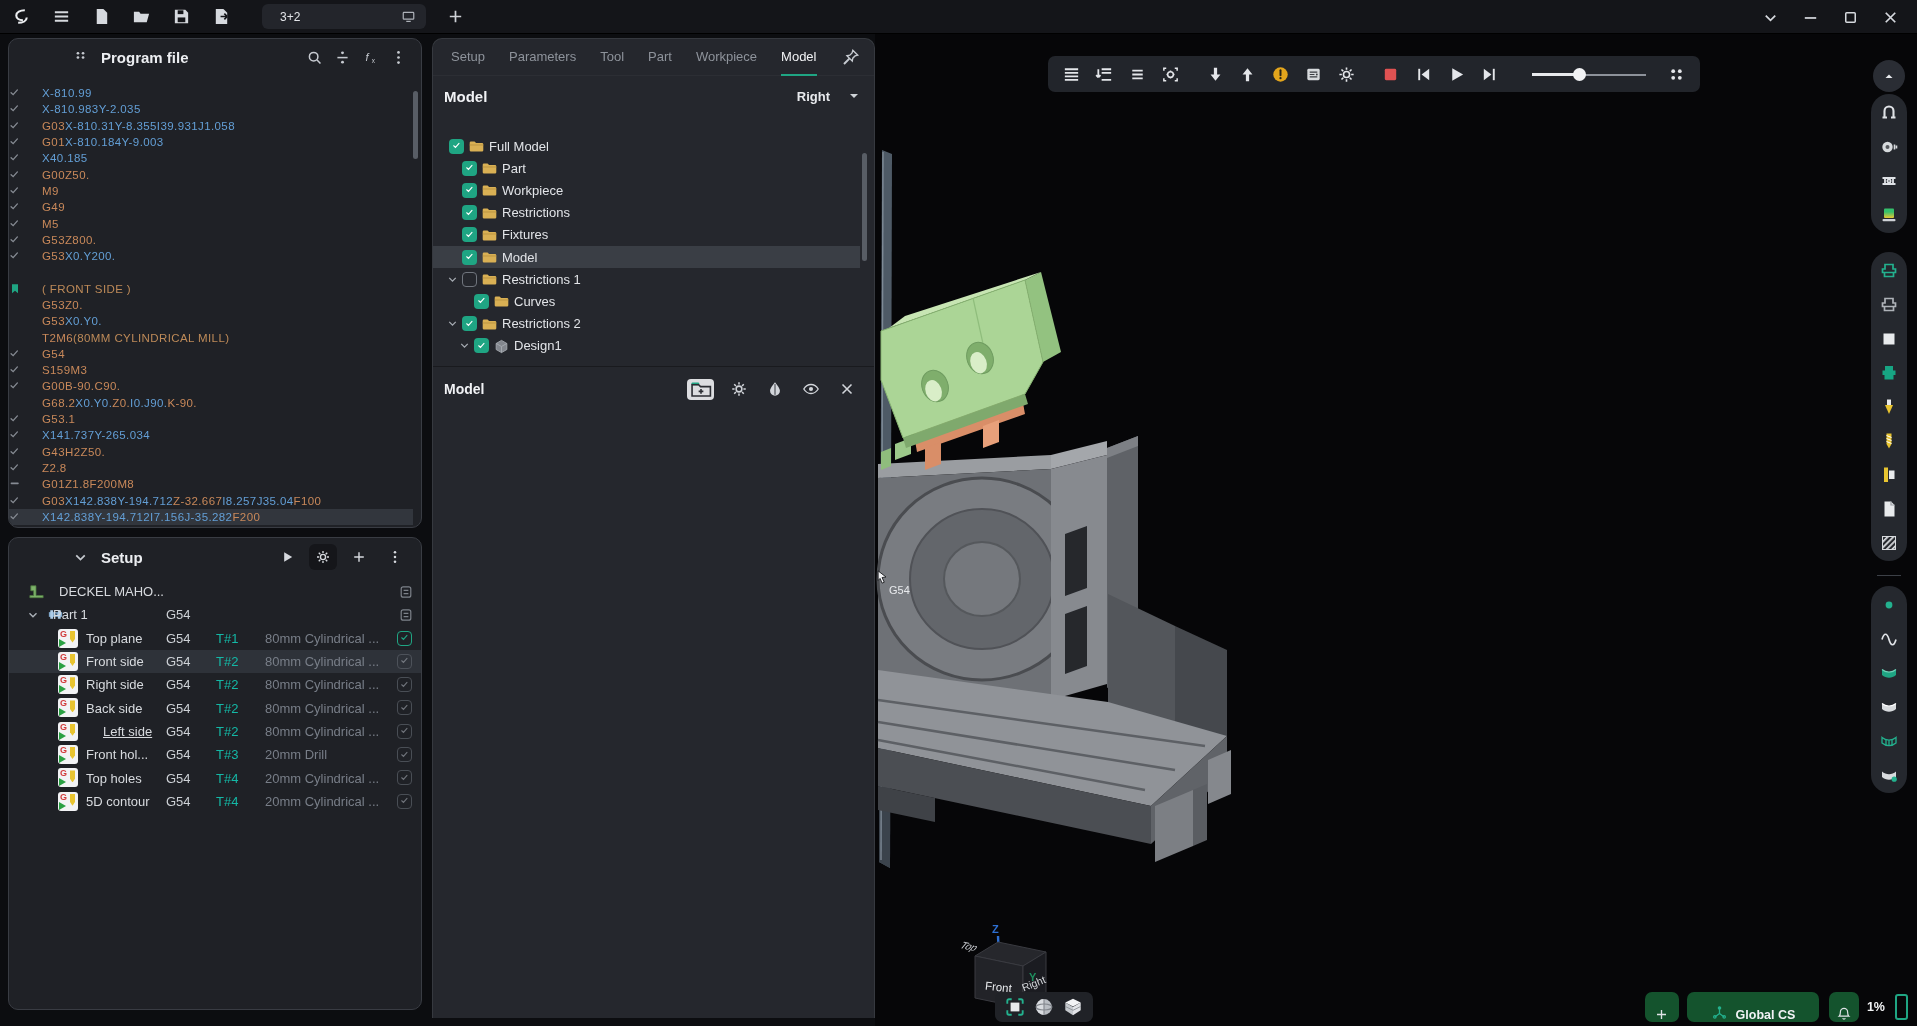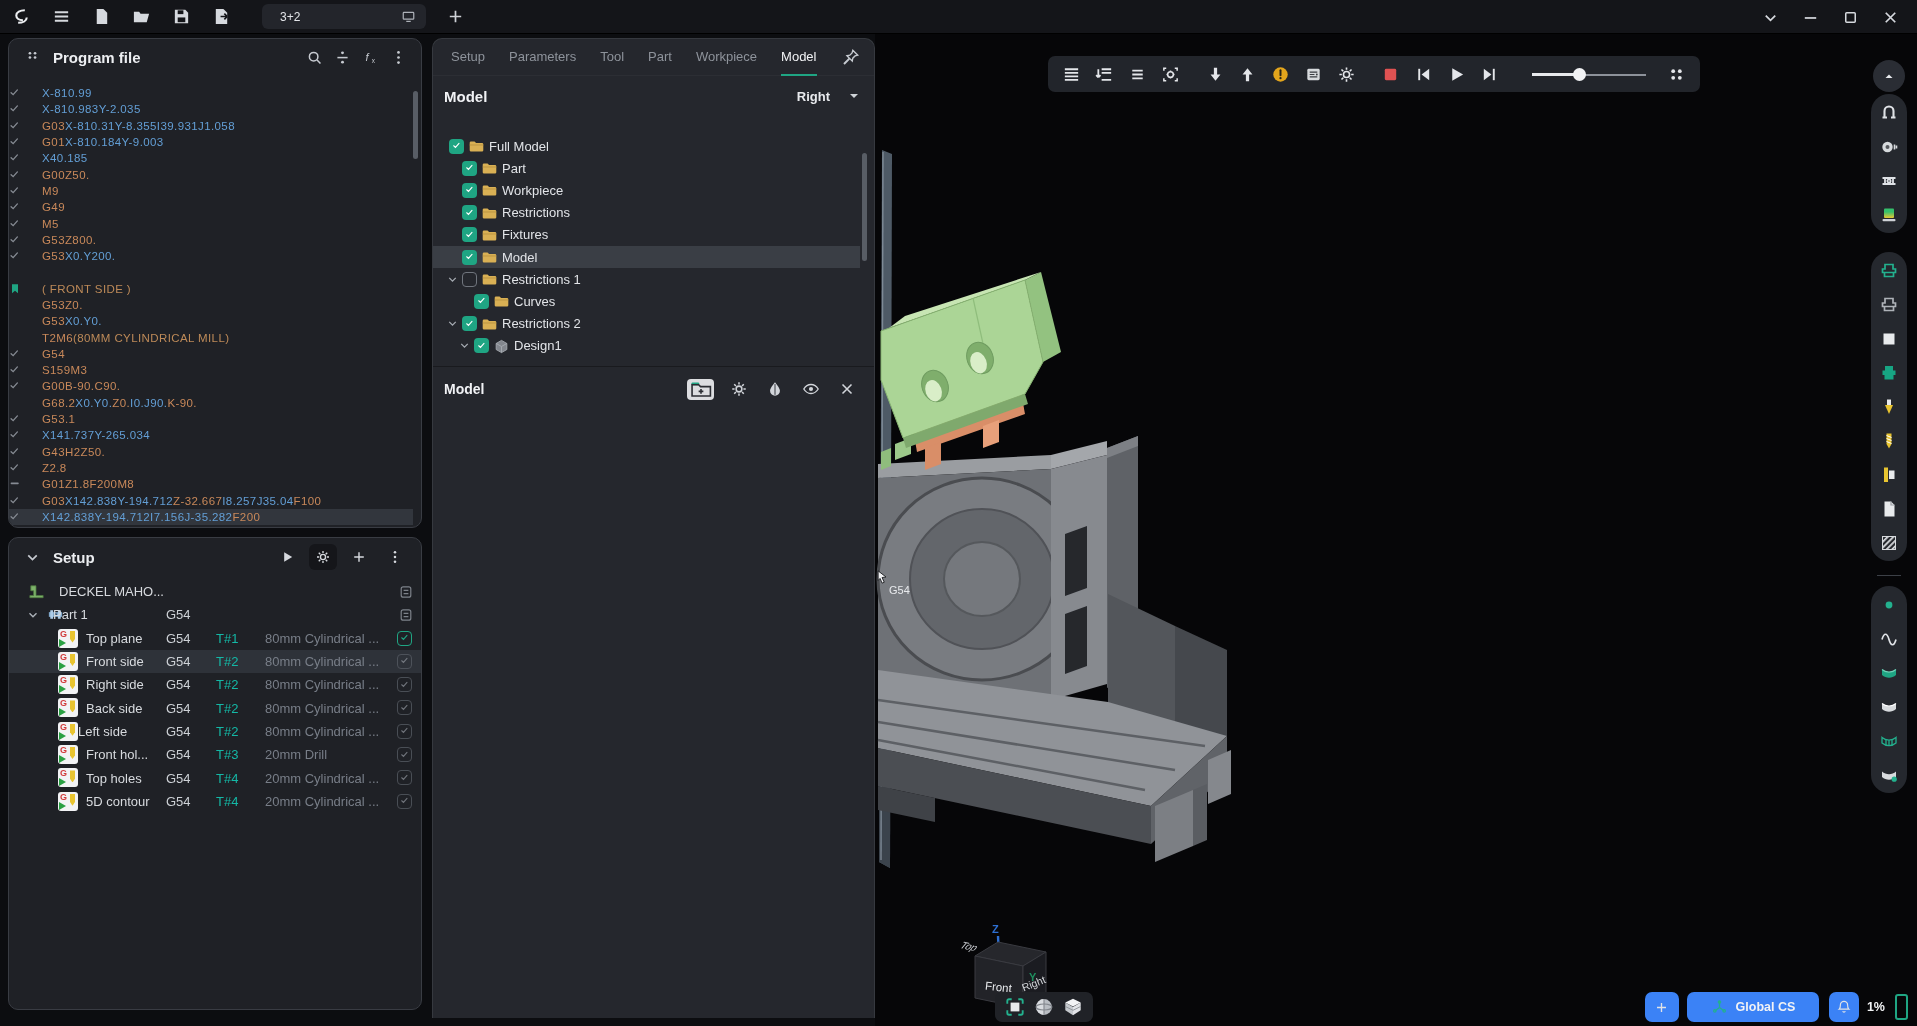"Program file" .panel-hd { margin-left: none -> 48px }
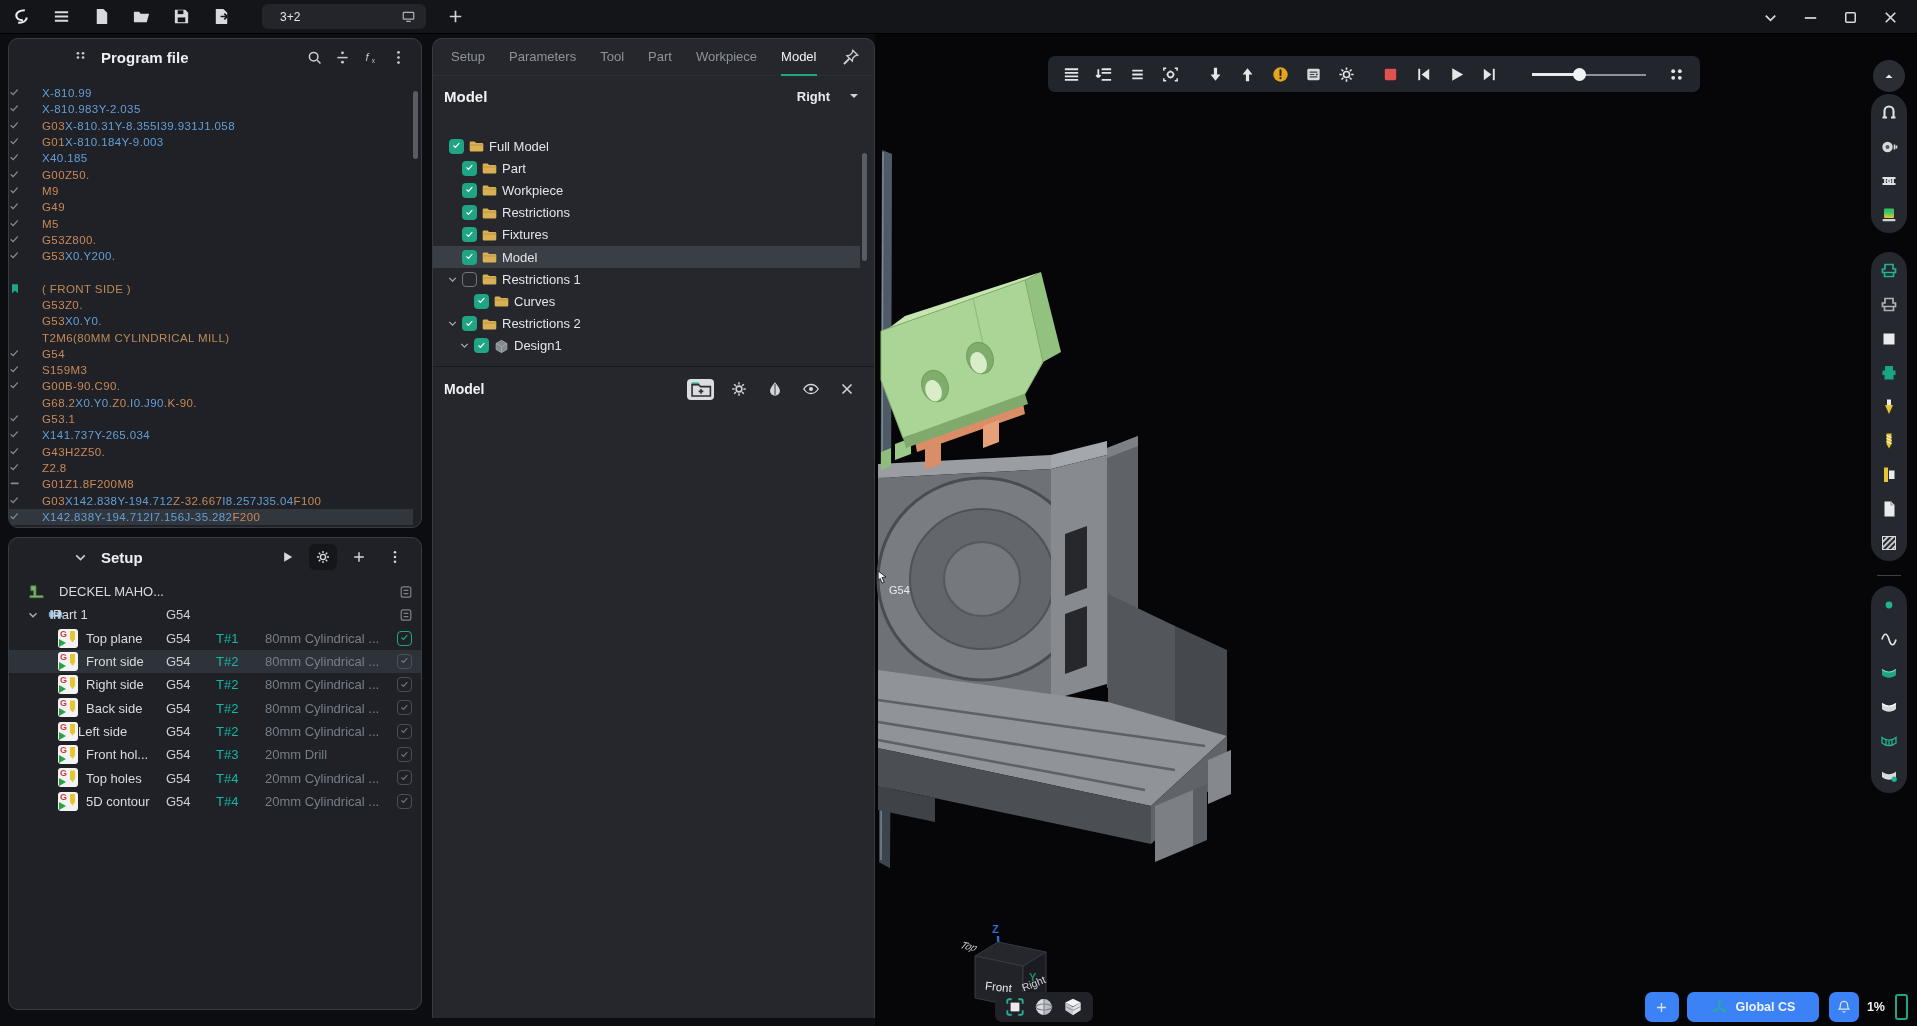"Left side" span.cell { left: 69px -> 94px; text-decoration: none -> underline }
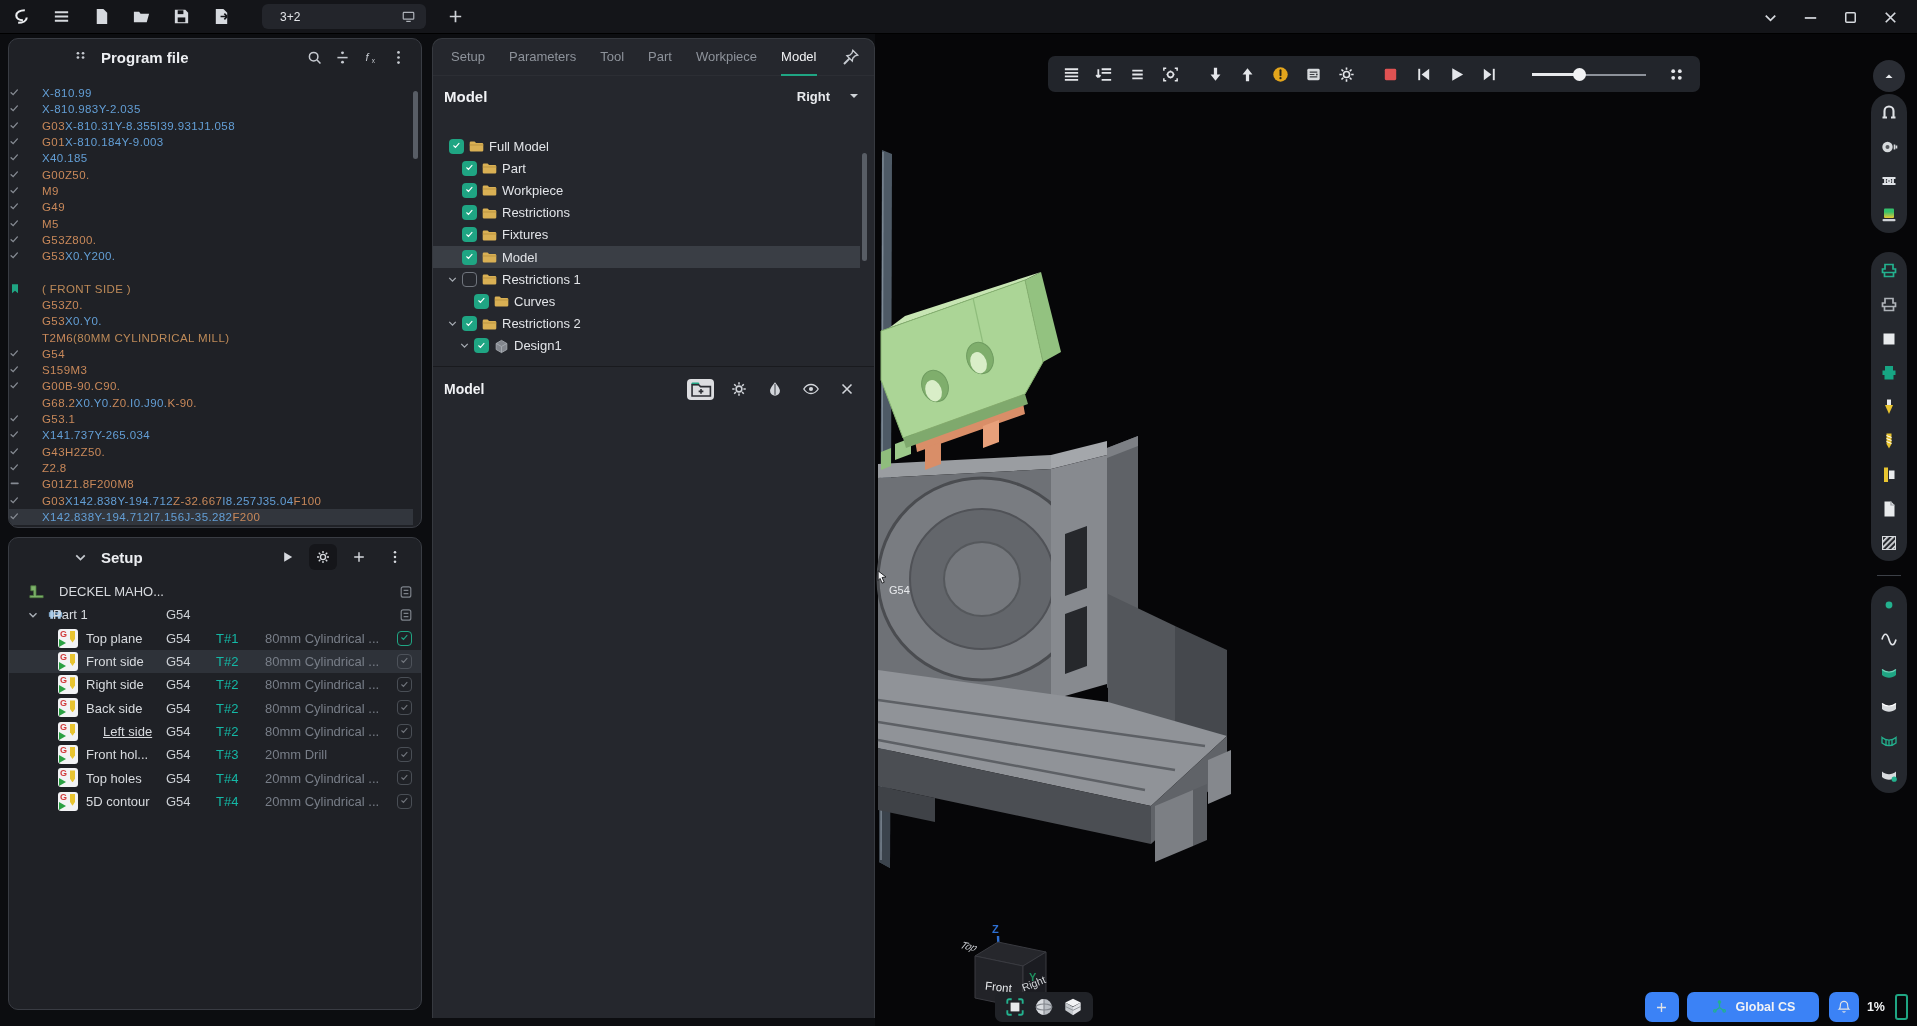"Global CS" .st-btn { align-items: center -> flex-end; background: #3b82f6 -> #14532d }
